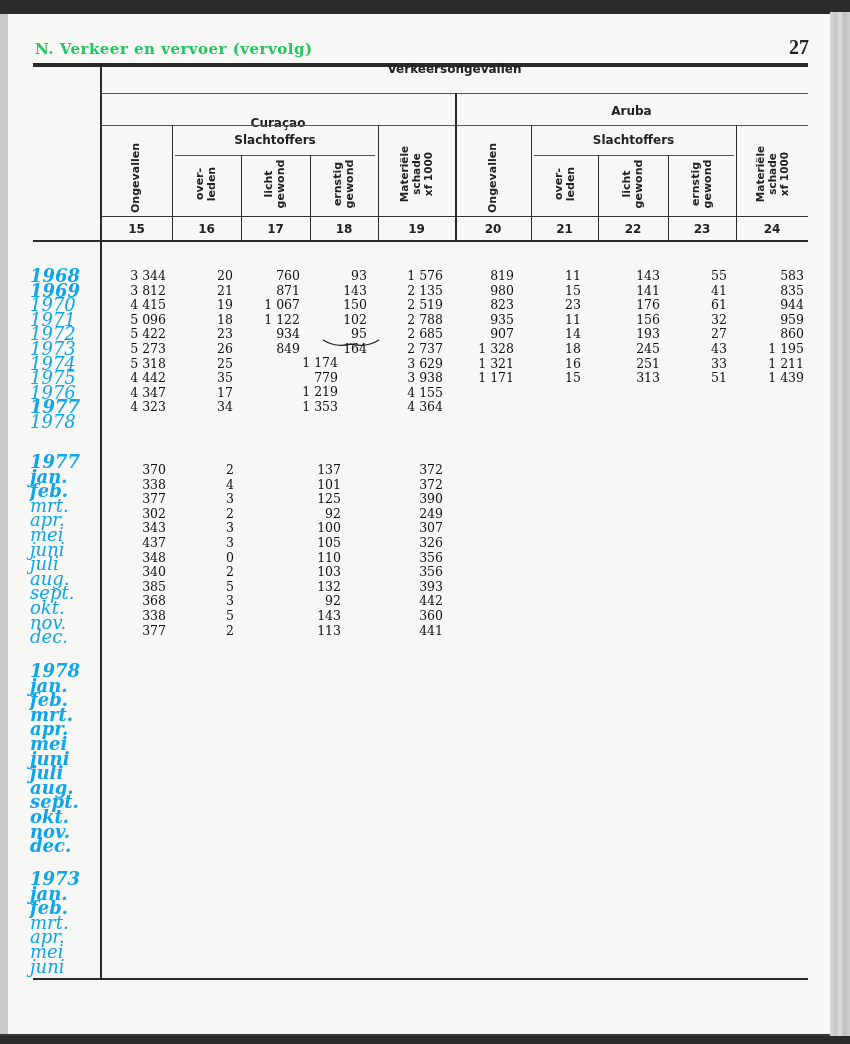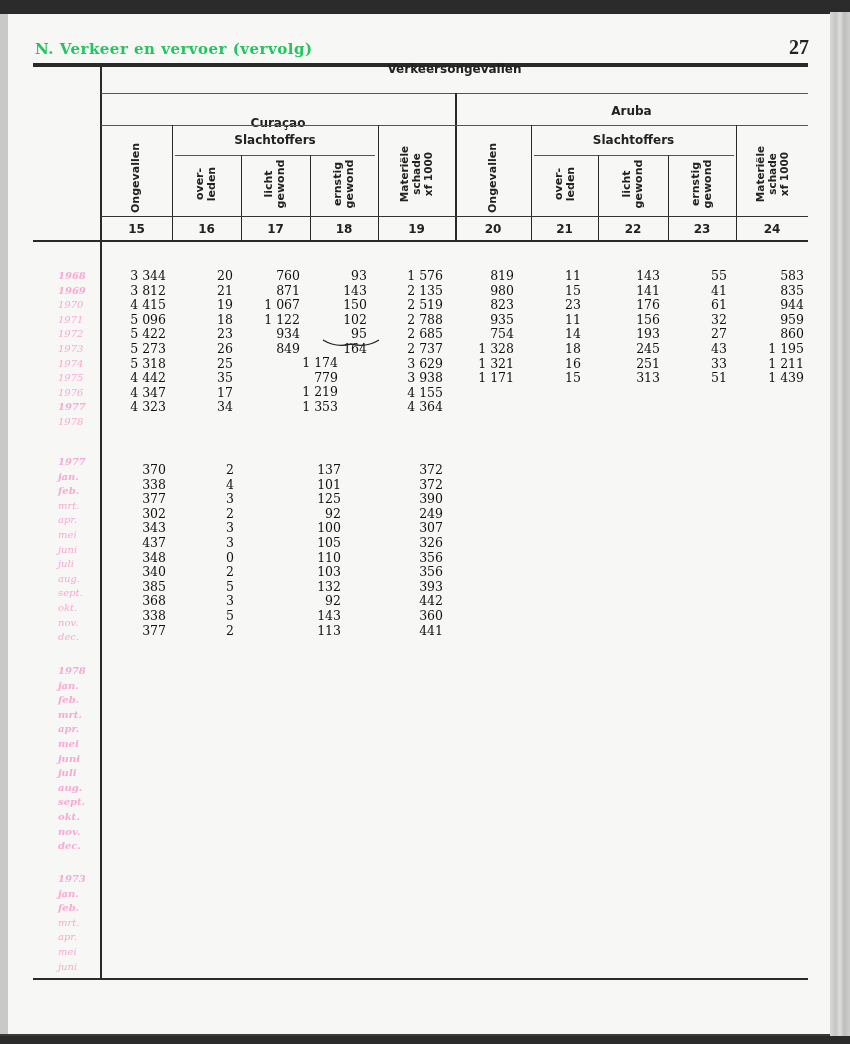"1968" .stub { color: #f9a8d4 -> #0ea5e9; font-size: 10px -> 18px; margin-left: 28px -> none }
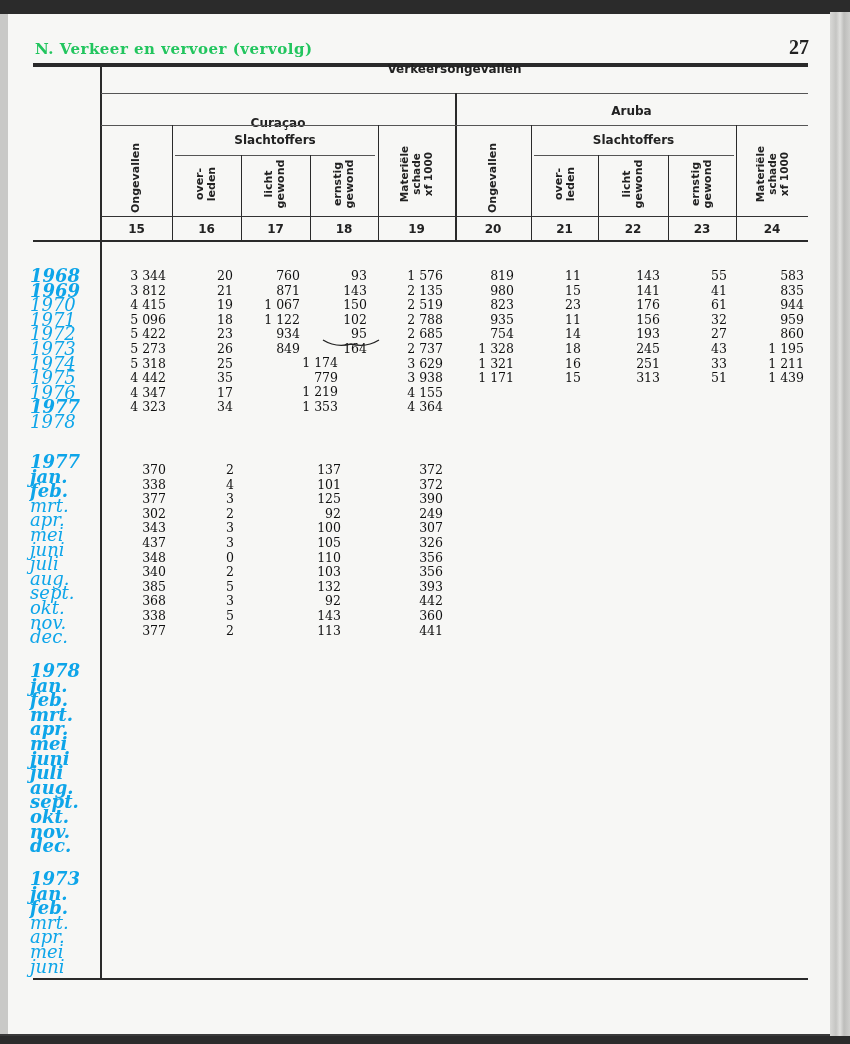"754" div { text: 754 -> 907 }
